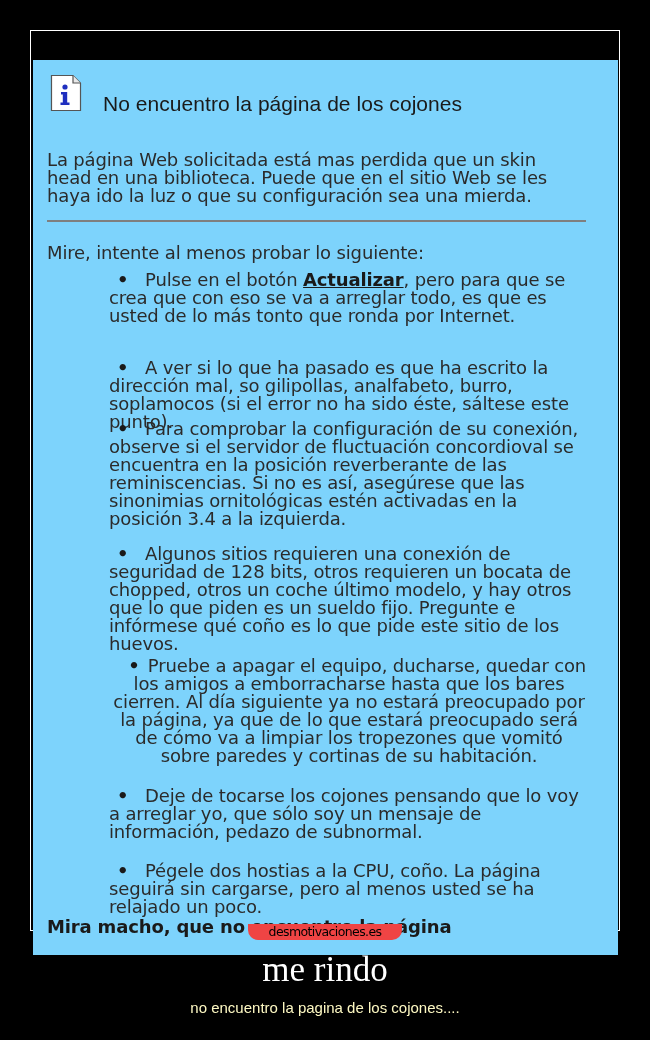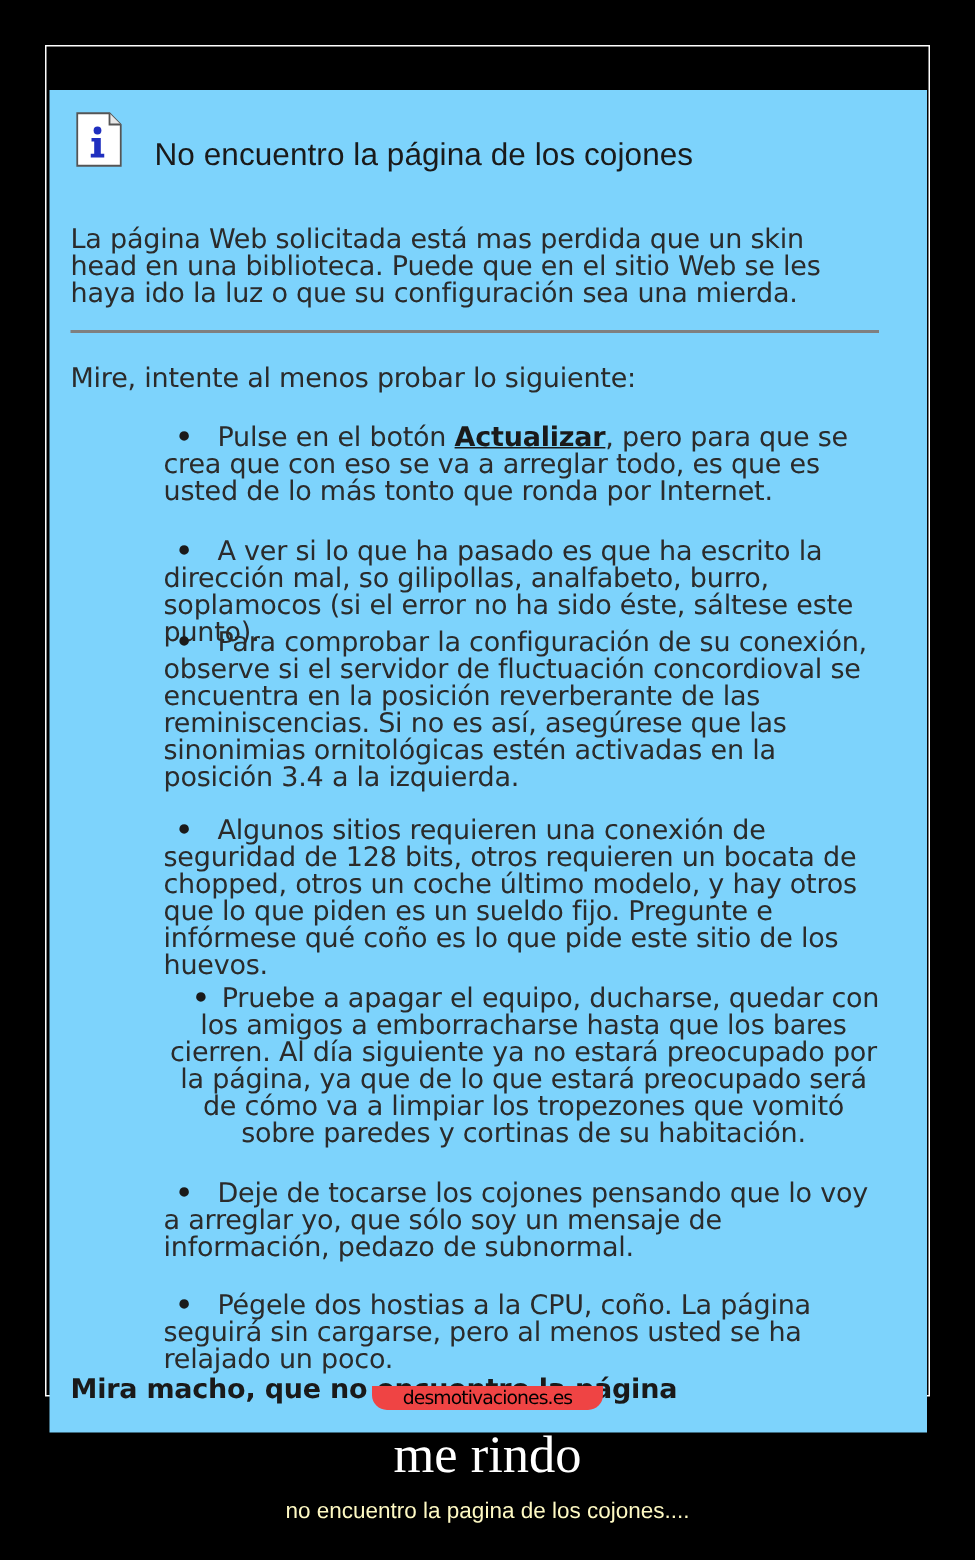"• Pulse en el botón" li.bullet-item { top: 223px -> 211px }
